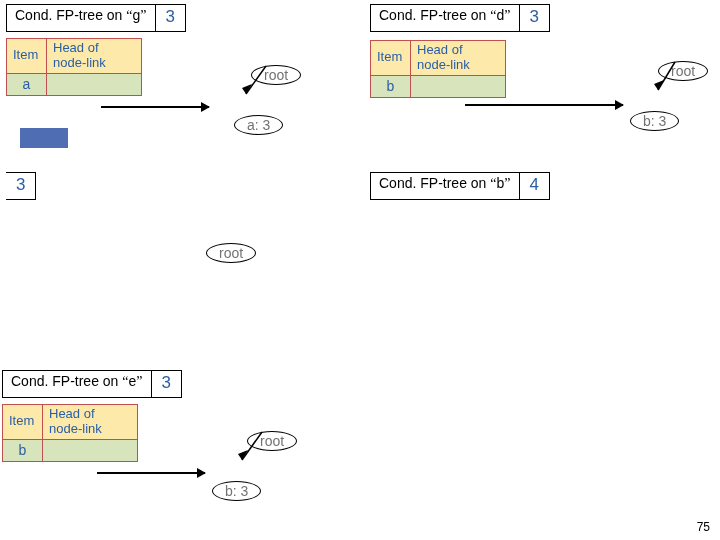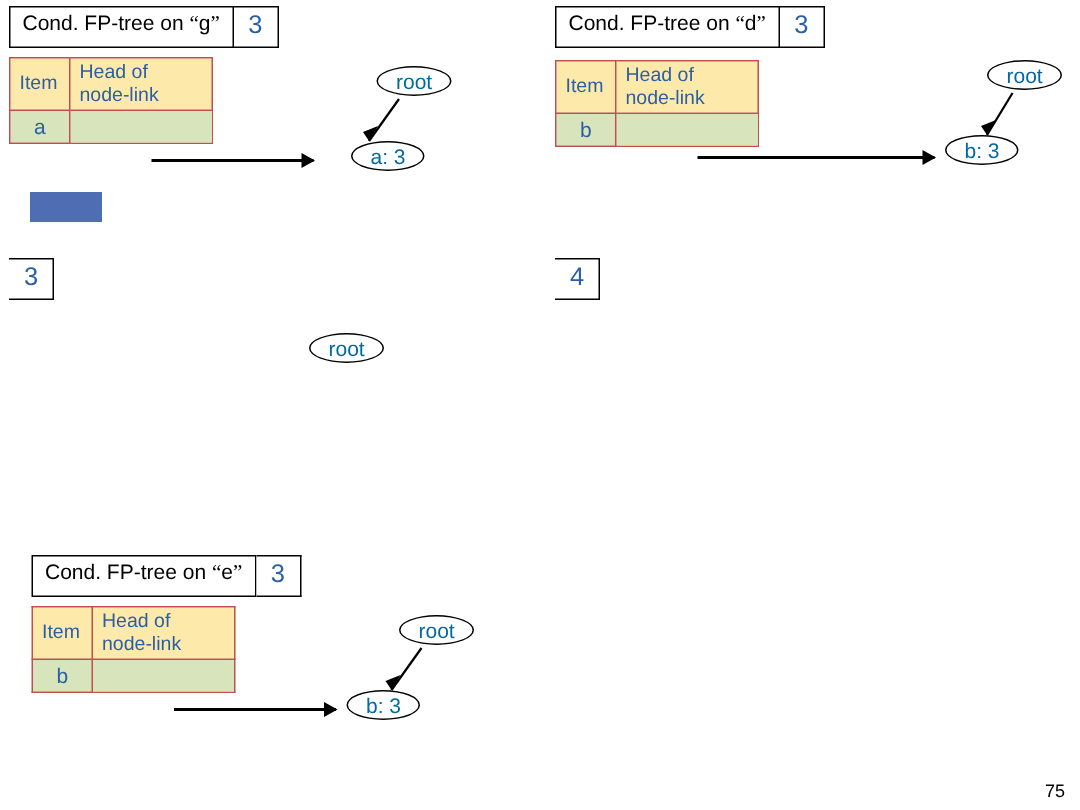"root" .node { color: #0369a1 -> #737373; margin-top: none -> 21px }
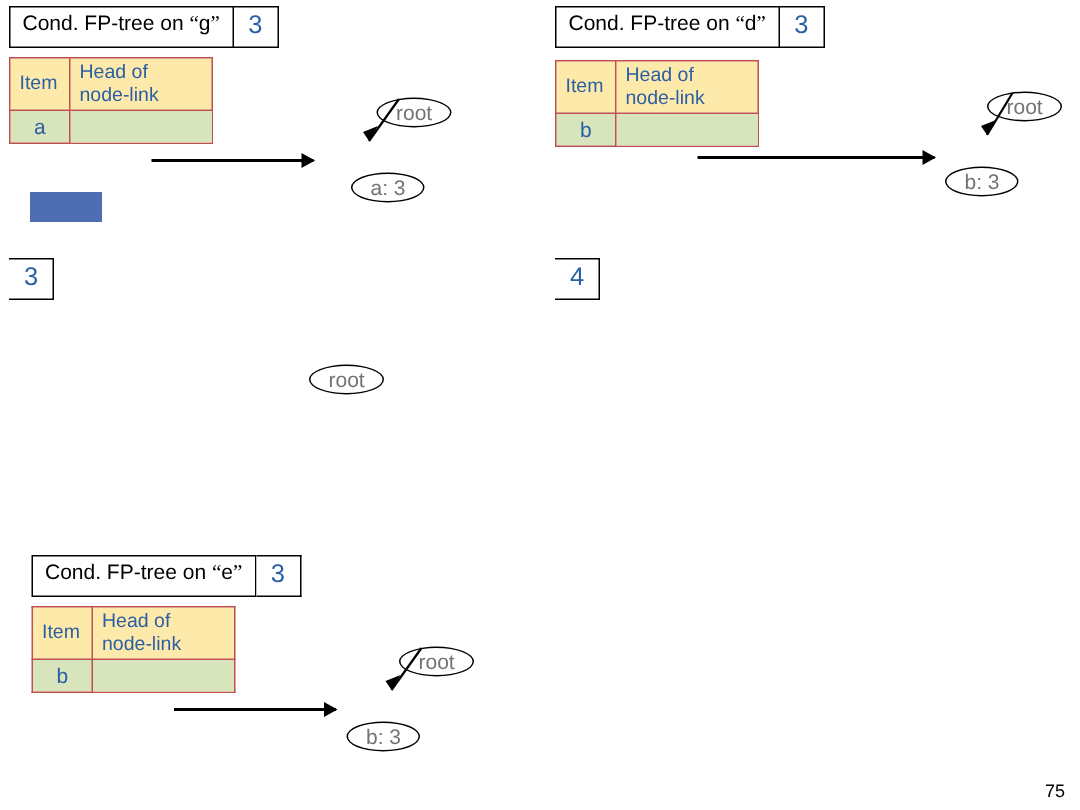"Cond. FP-tree on “b”" div.title-box { html: none -> <div> <span>Cond. FP-tree on </span><span>“</span><span>b</span><span>”</span> </div> }
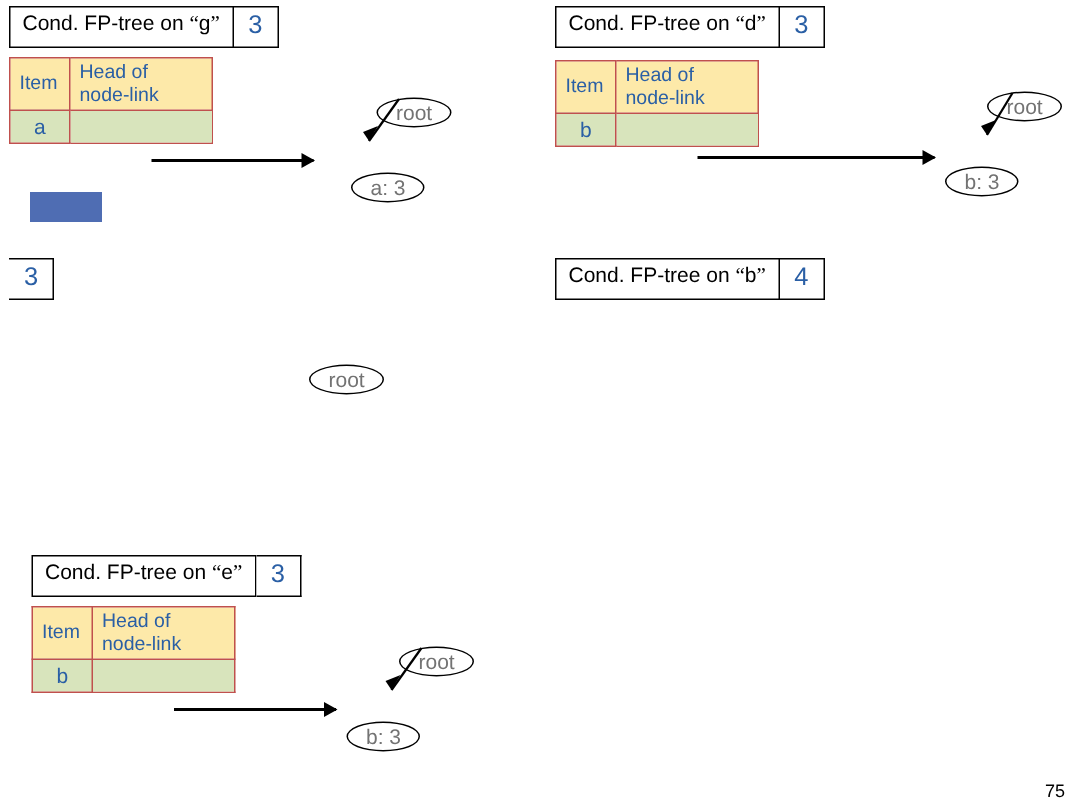"Cond. FP-tree on “e”" div.panel { left: 21px -> 2px }
